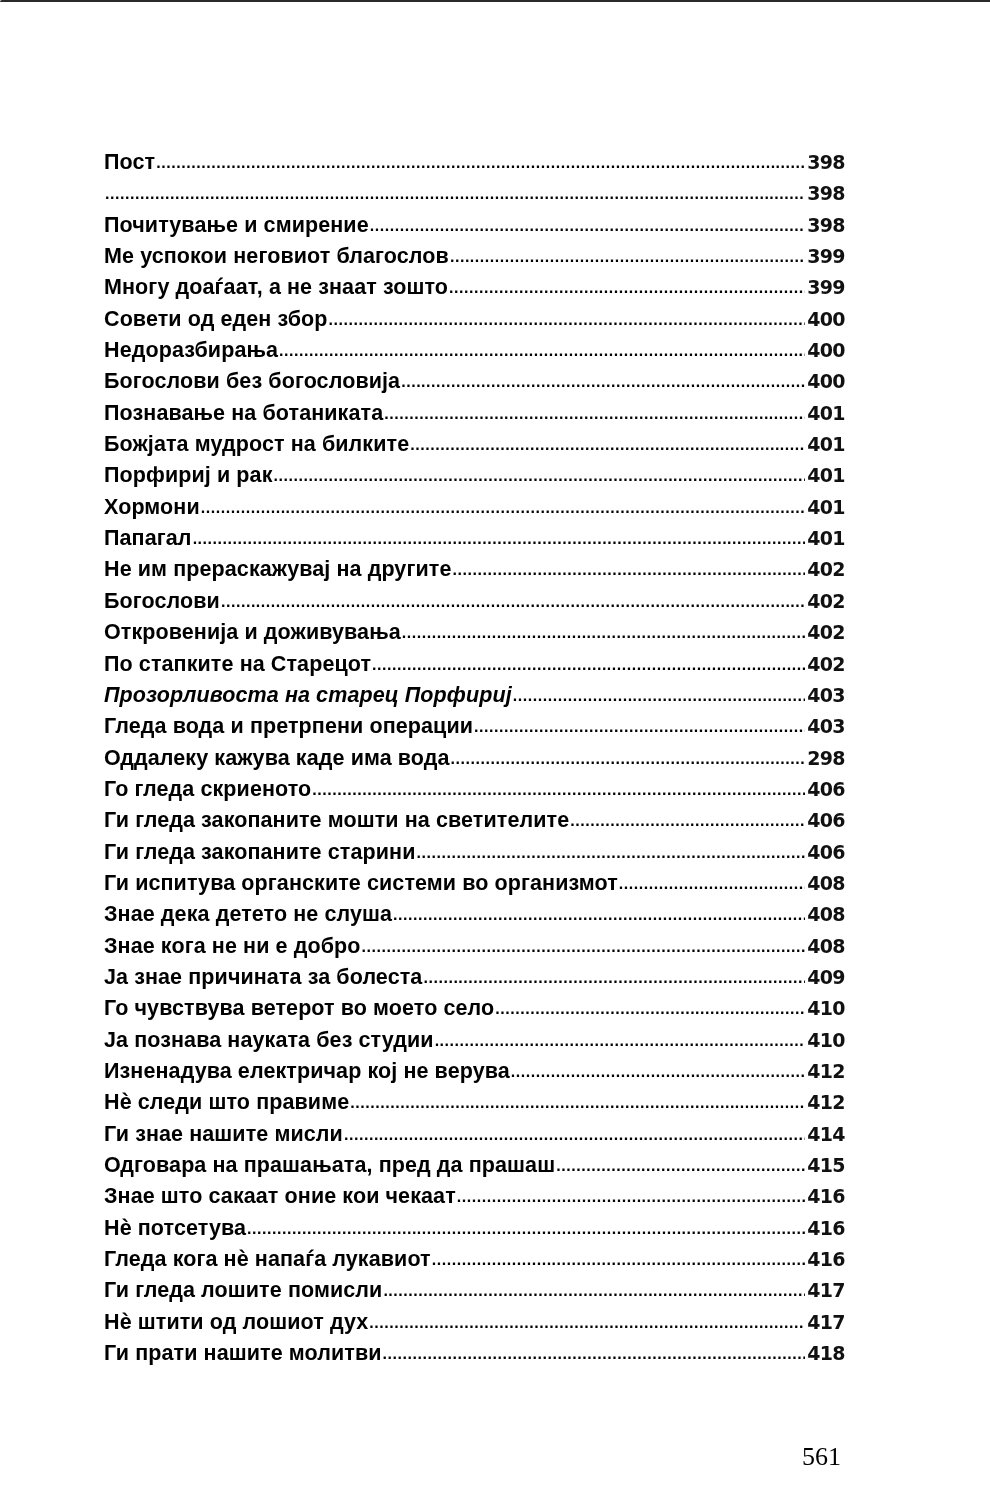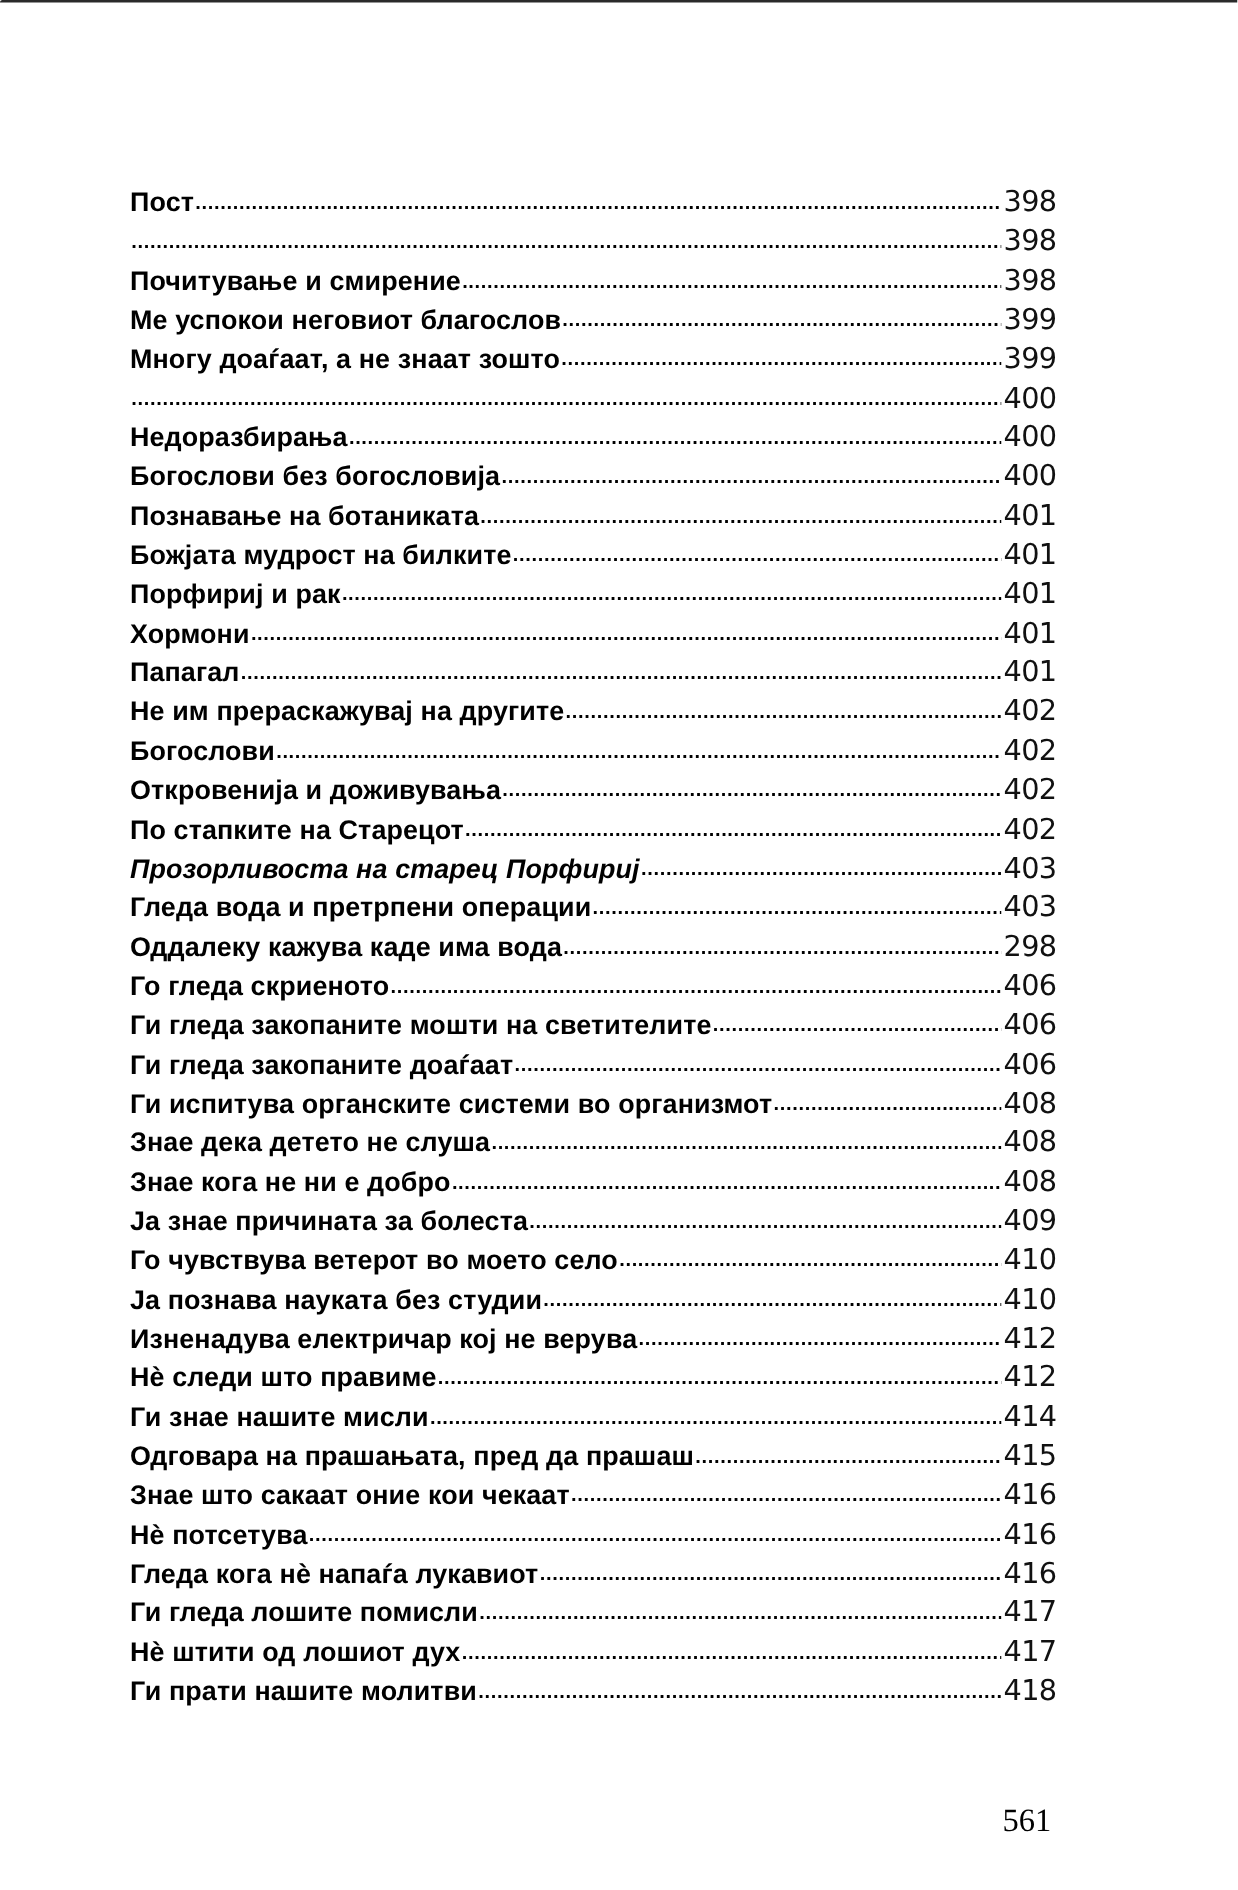"398" .toc-page { font-size: 23px -> 19px; font-weight: normal -> bold }
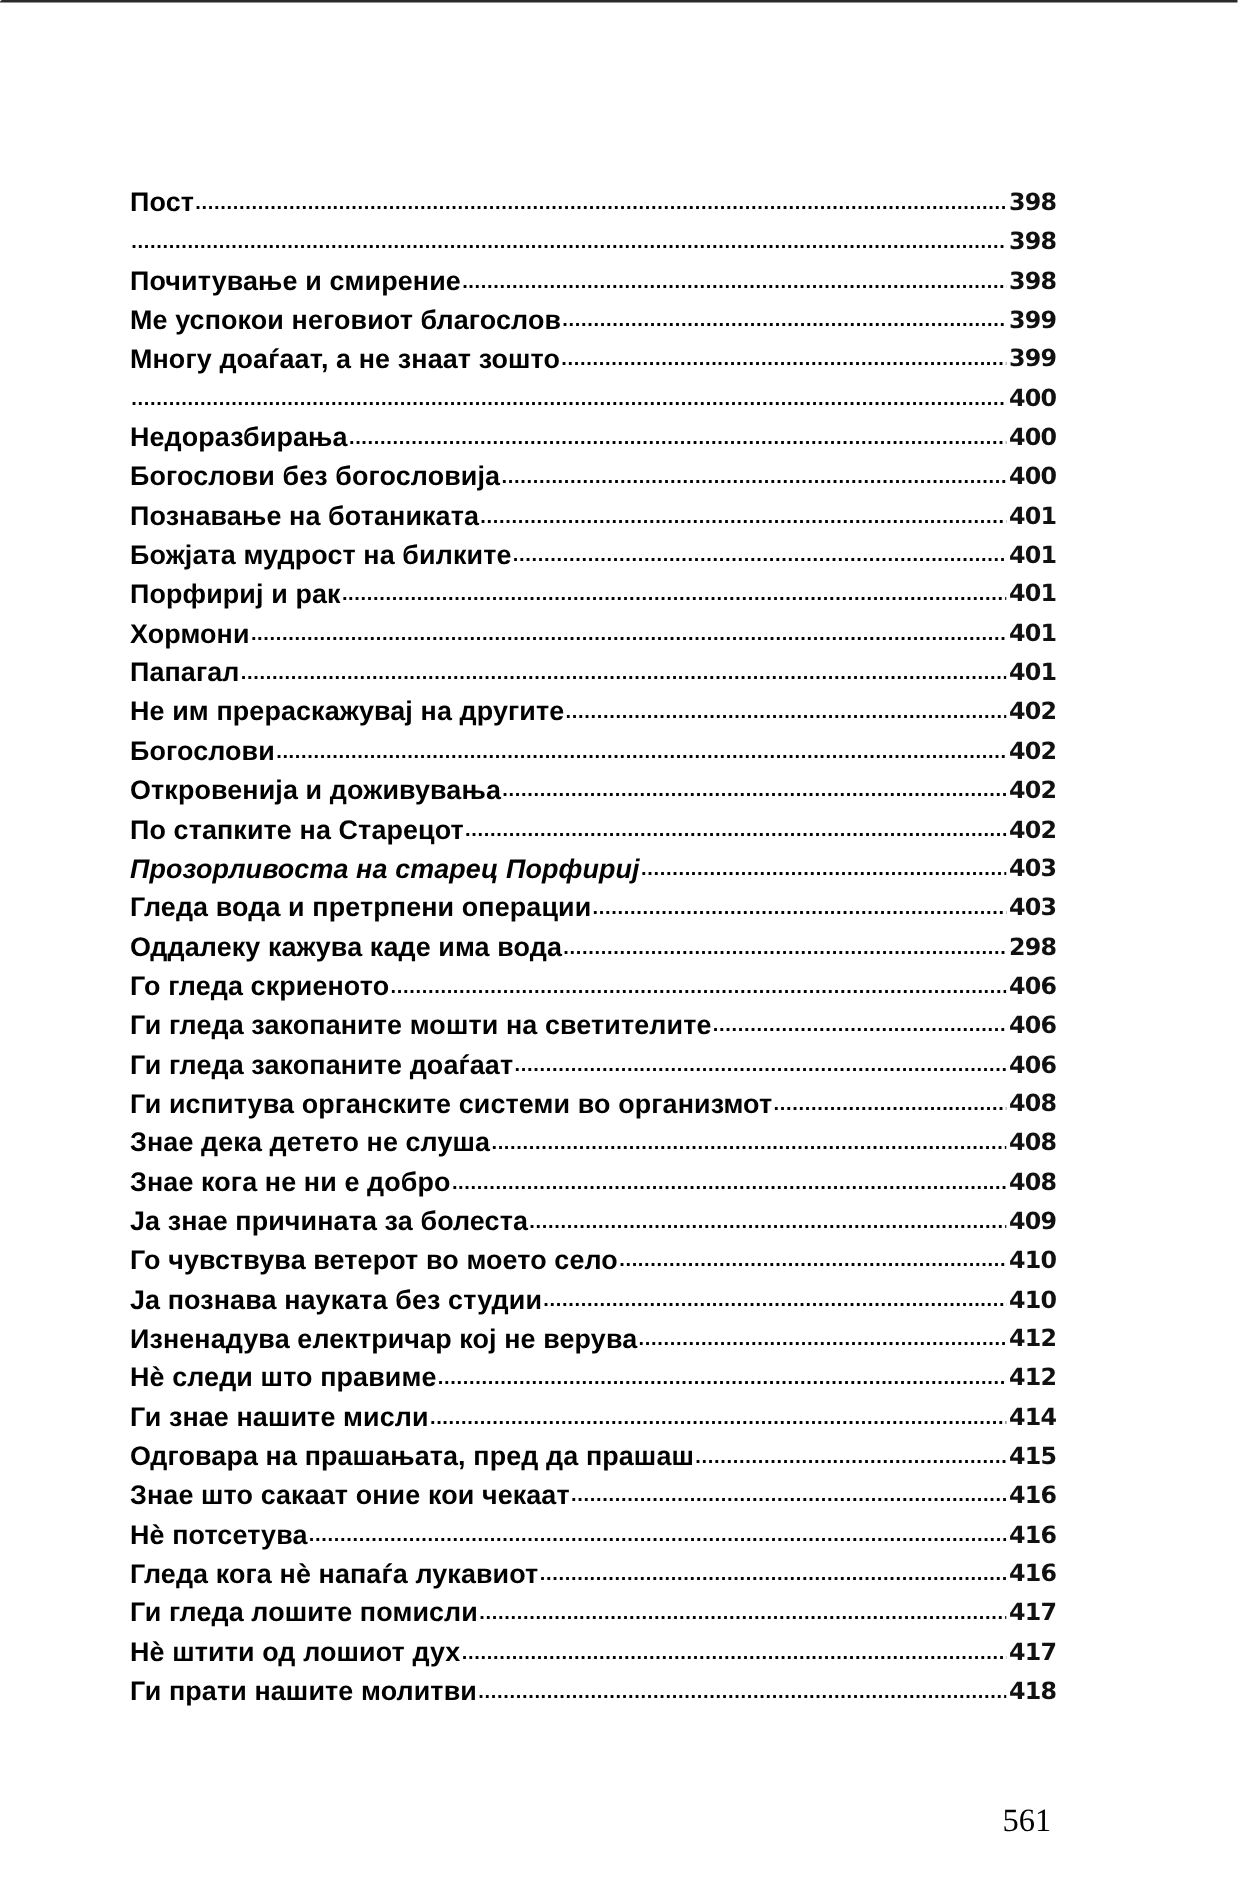"Совети од еден збор" span.toc-title { html: none -> <span>Совети од еден збор</span> }
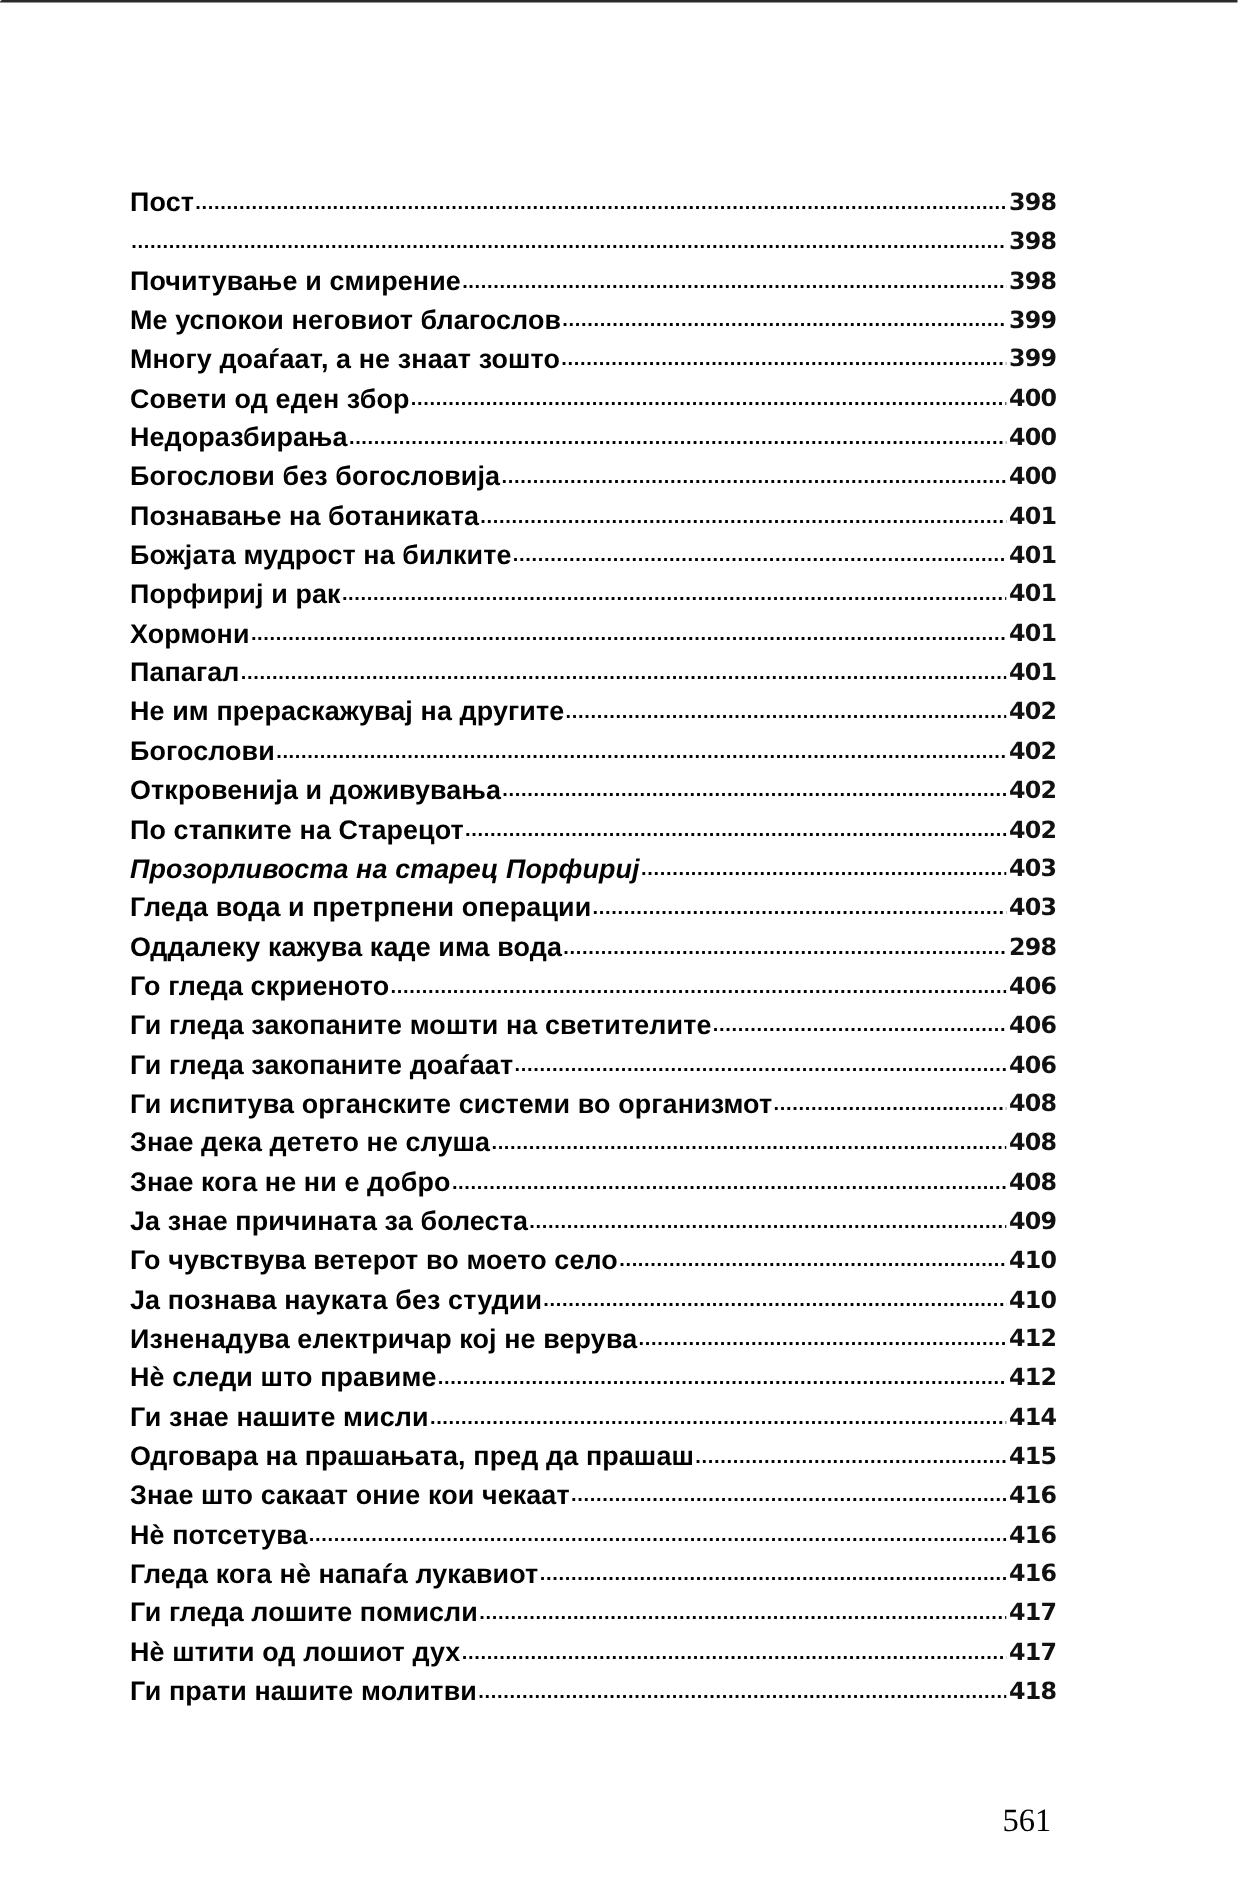"Ги гледа закопаните доаѓаат" span.toc-title { text: доаѓаат -> старини }
